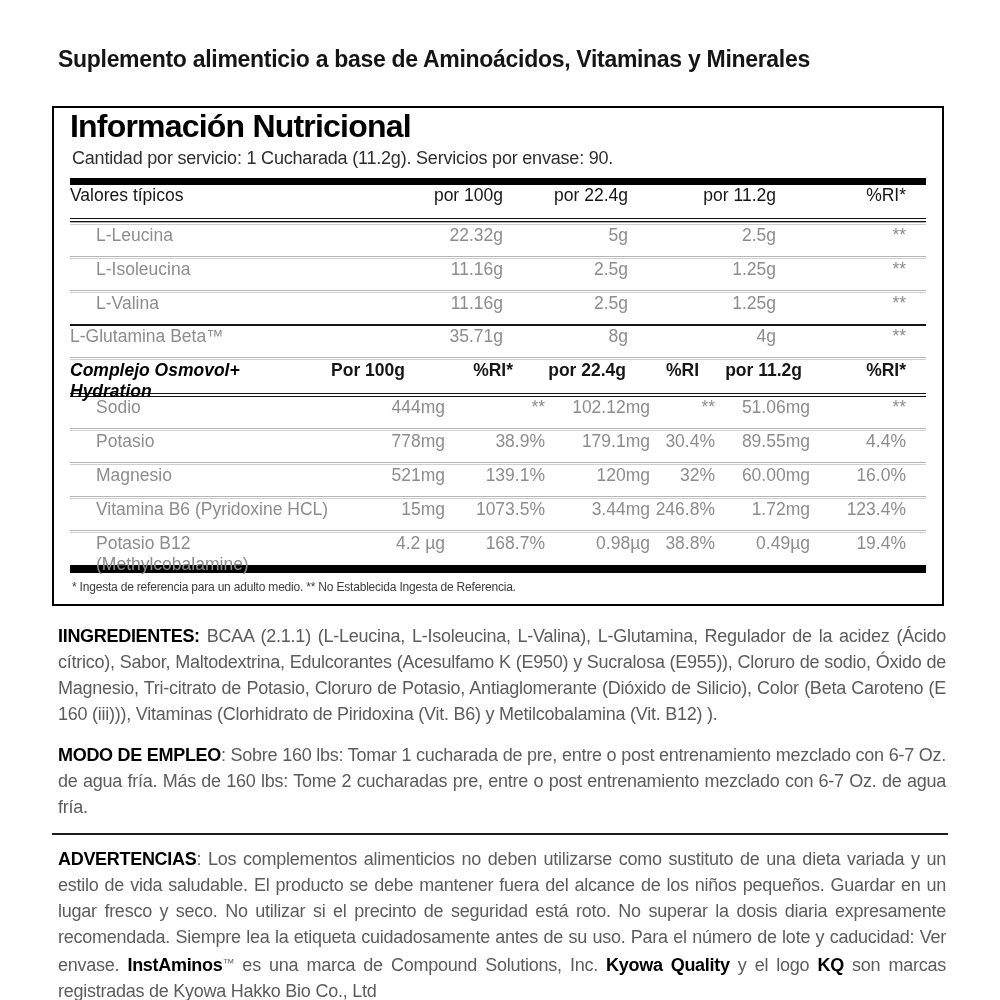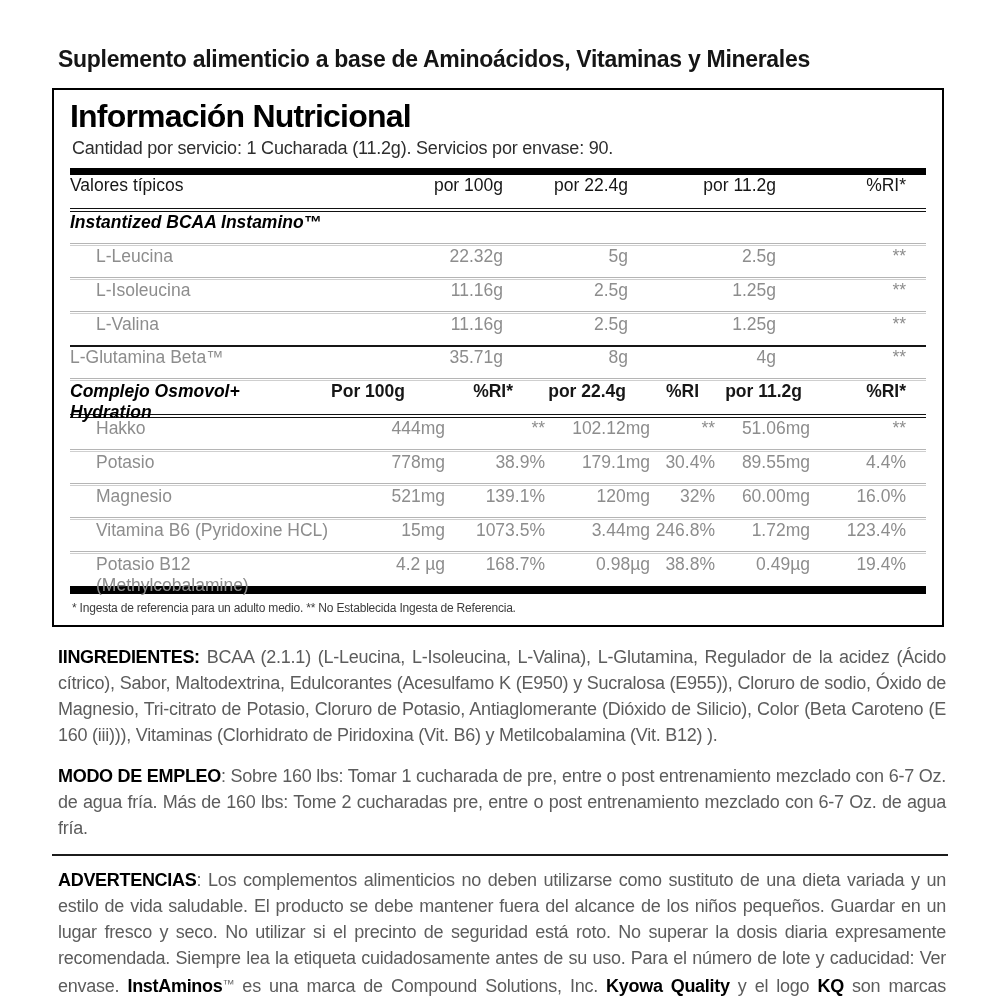"Información Nutricional" .panel { margin-top: 15px -> 33px; padding: 8px 16px 6px 16px -> 0 16px 6px 16px }
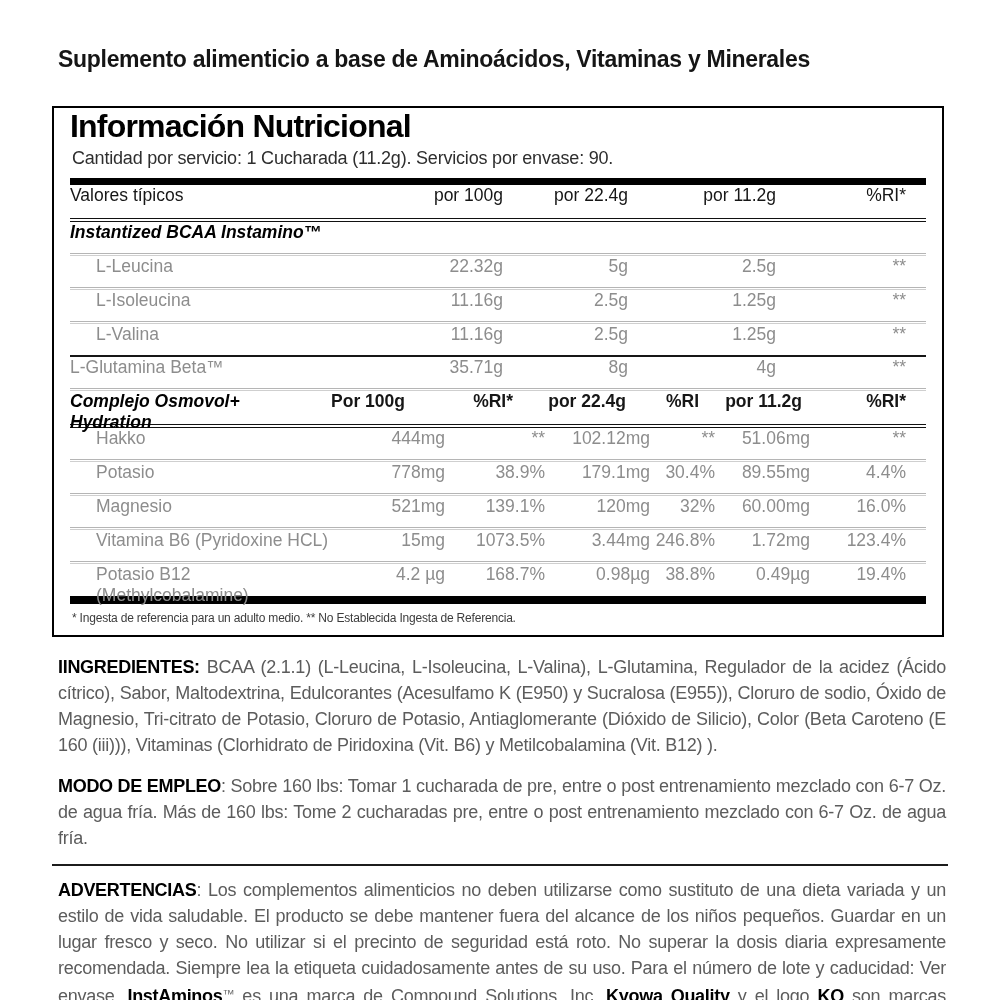"Instantized BCAA Instamino™" div.trow { html: <div> <div>Instantized BCAA Instamino™</div> </div> -> none }
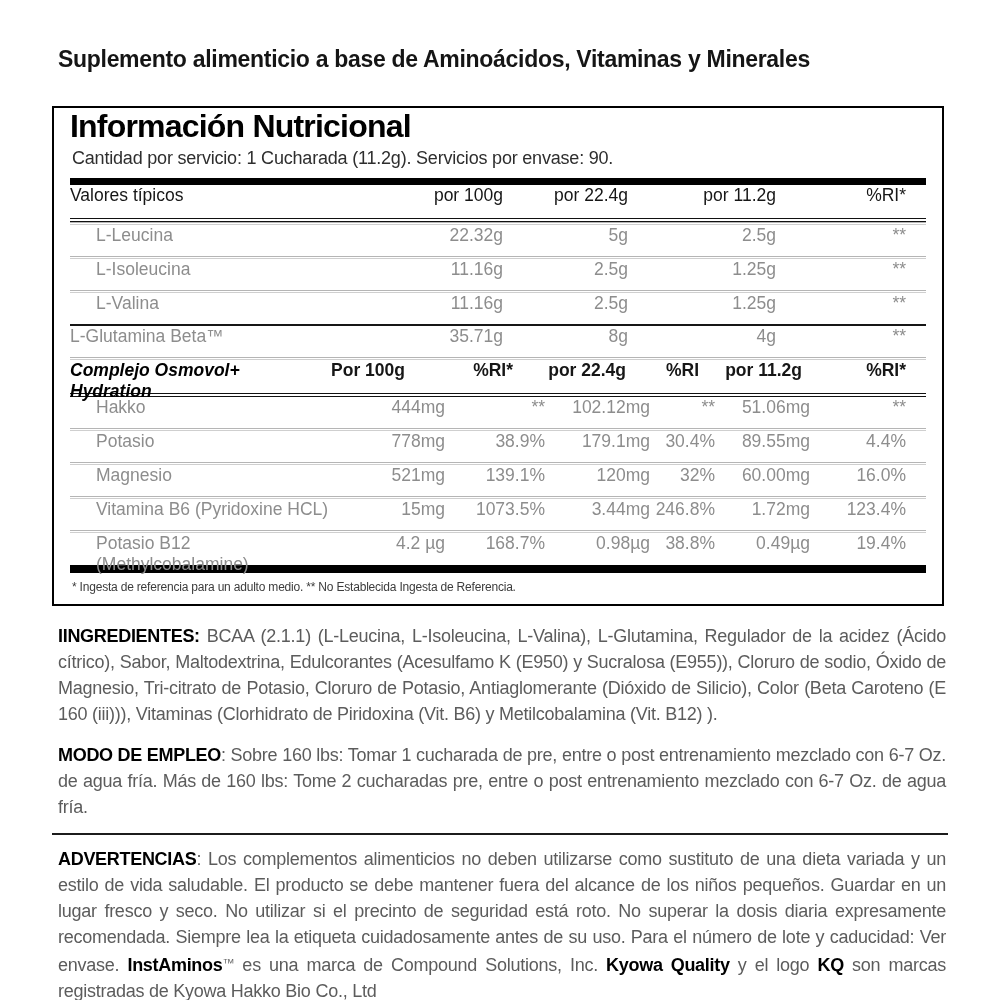"Hakko" div.name { text: Hakko -> Sodio }
